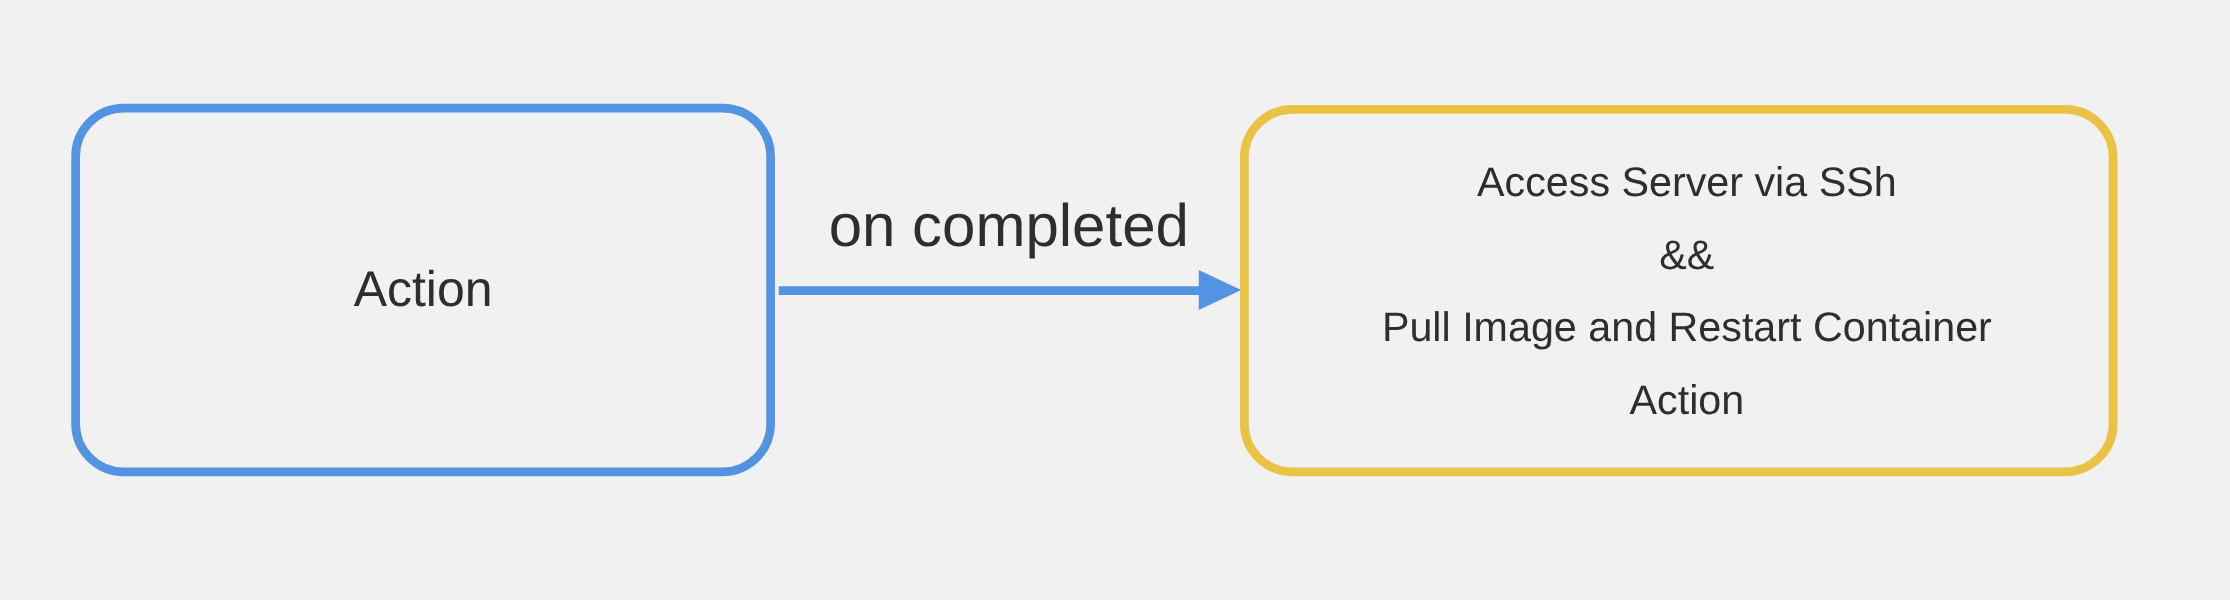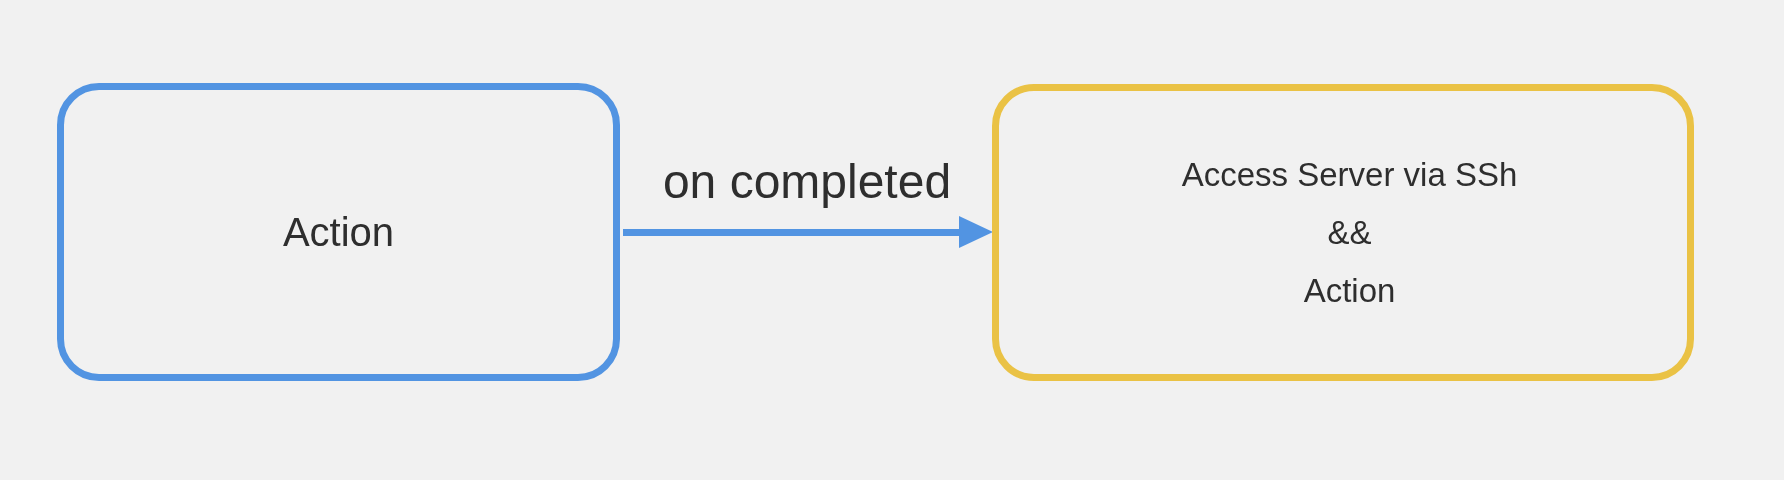"Pull Image and Restart Container" span { html: none -> <span>Pull Image and Restart Container</span> }
